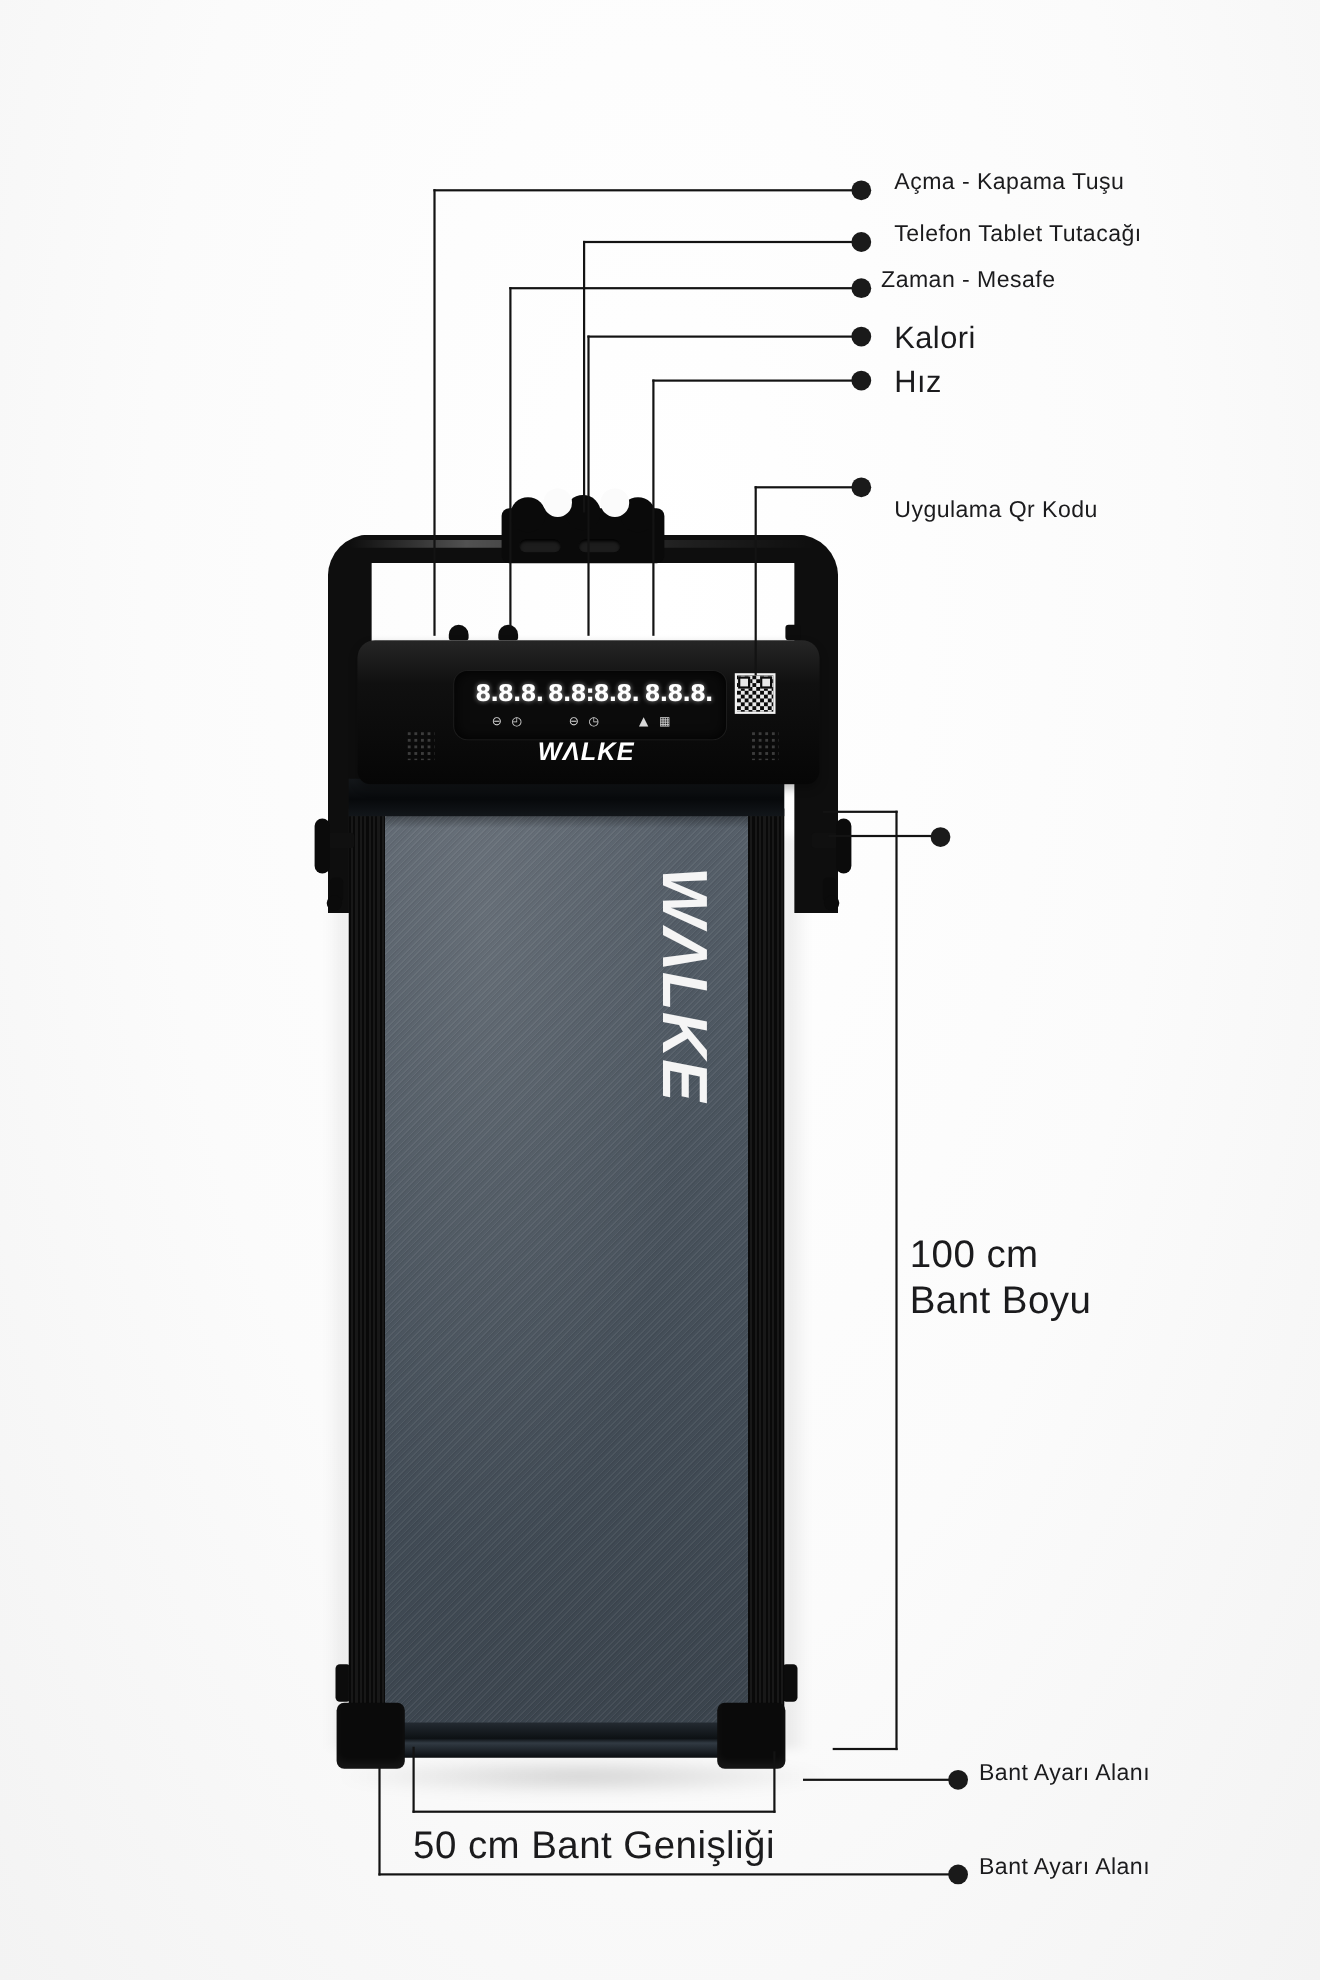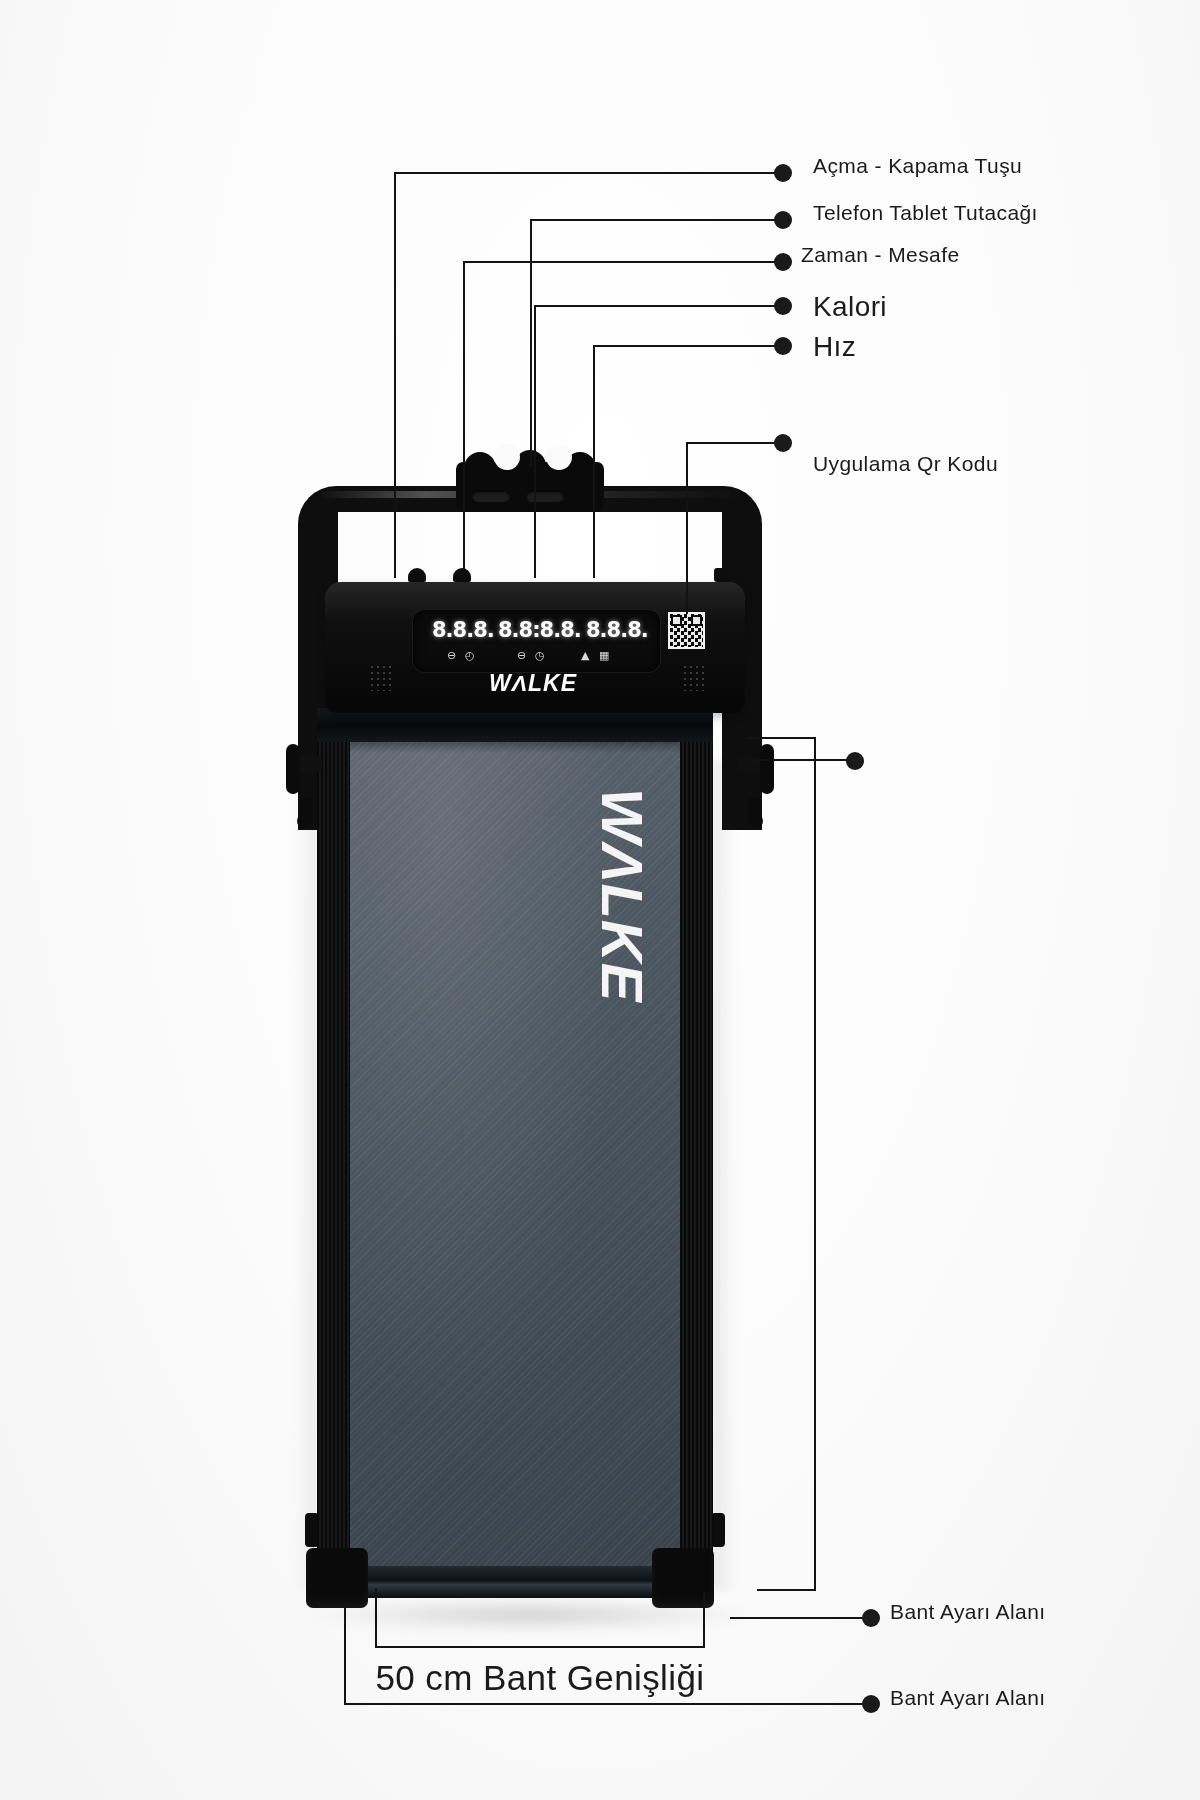"100 cm" div.lbl { html: none -> <div> <span>100 cm</span><br> <span>Bant Boyu</span> </div> }
